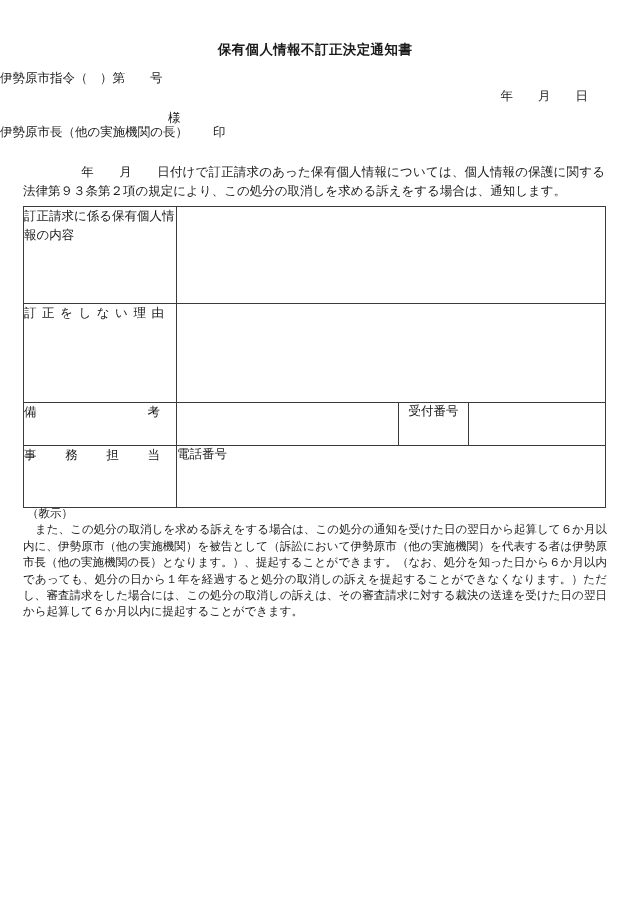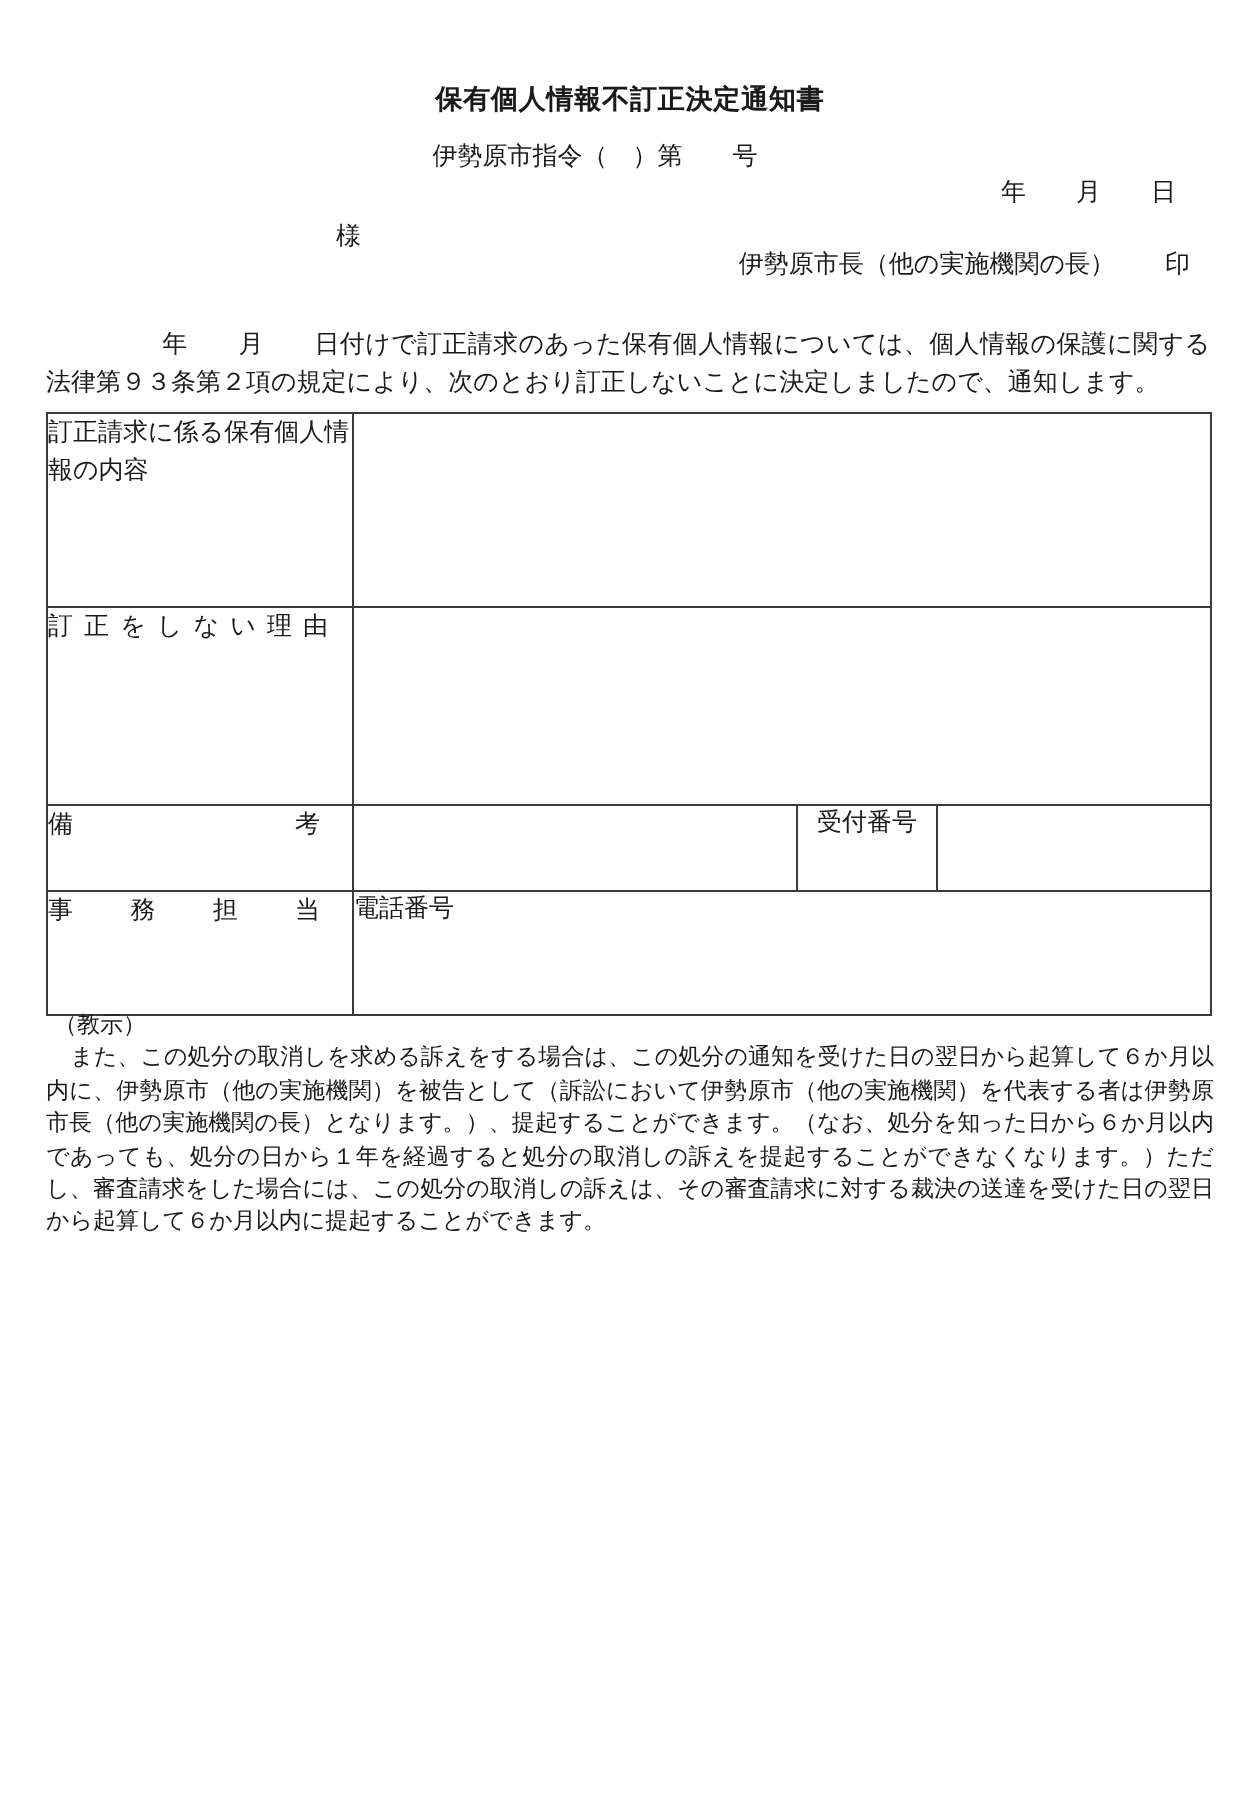"伊勢原市指令（ ）第 号" .doc-number { text-align: center -> left }
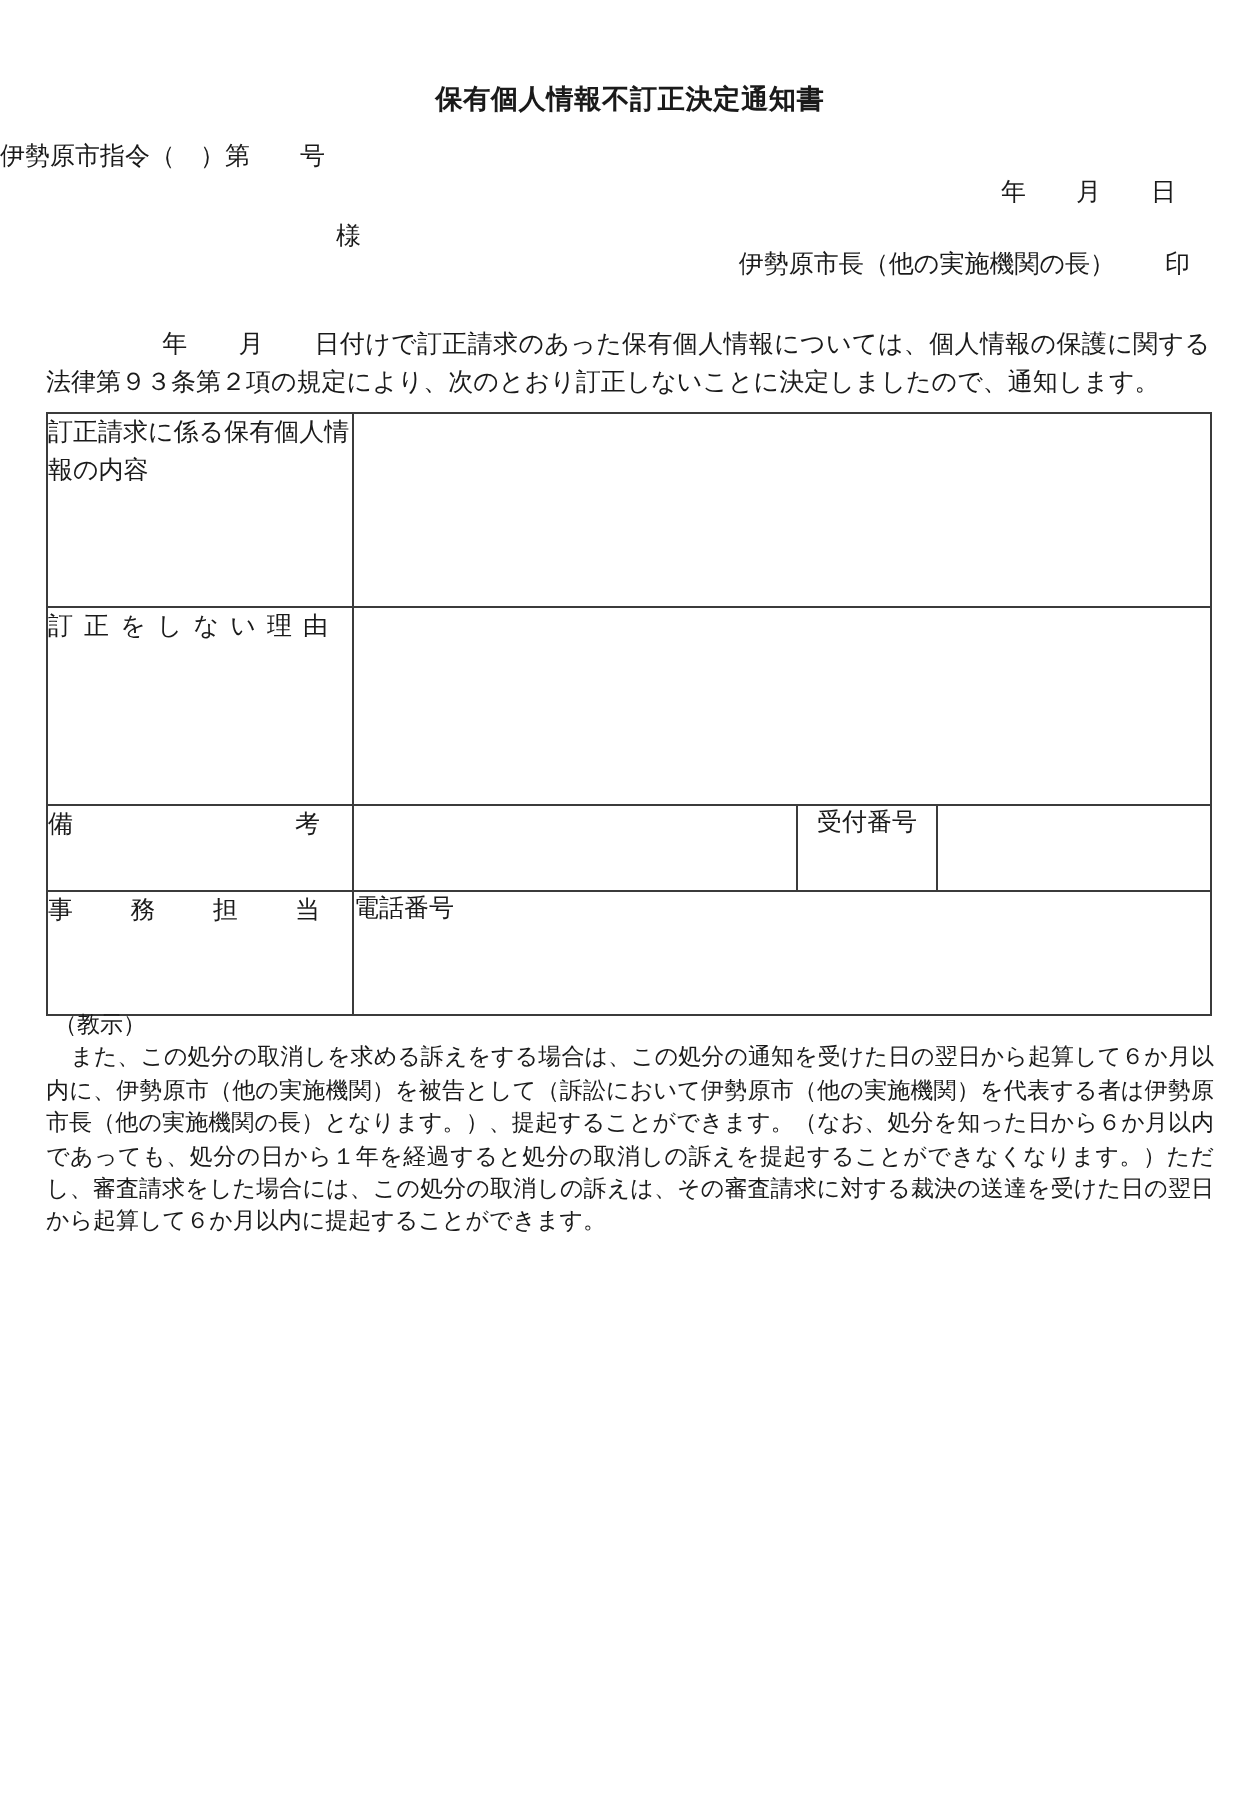"伊勢原市長（他の実施機関の長） 印" .issuer { text-align: right -> left }
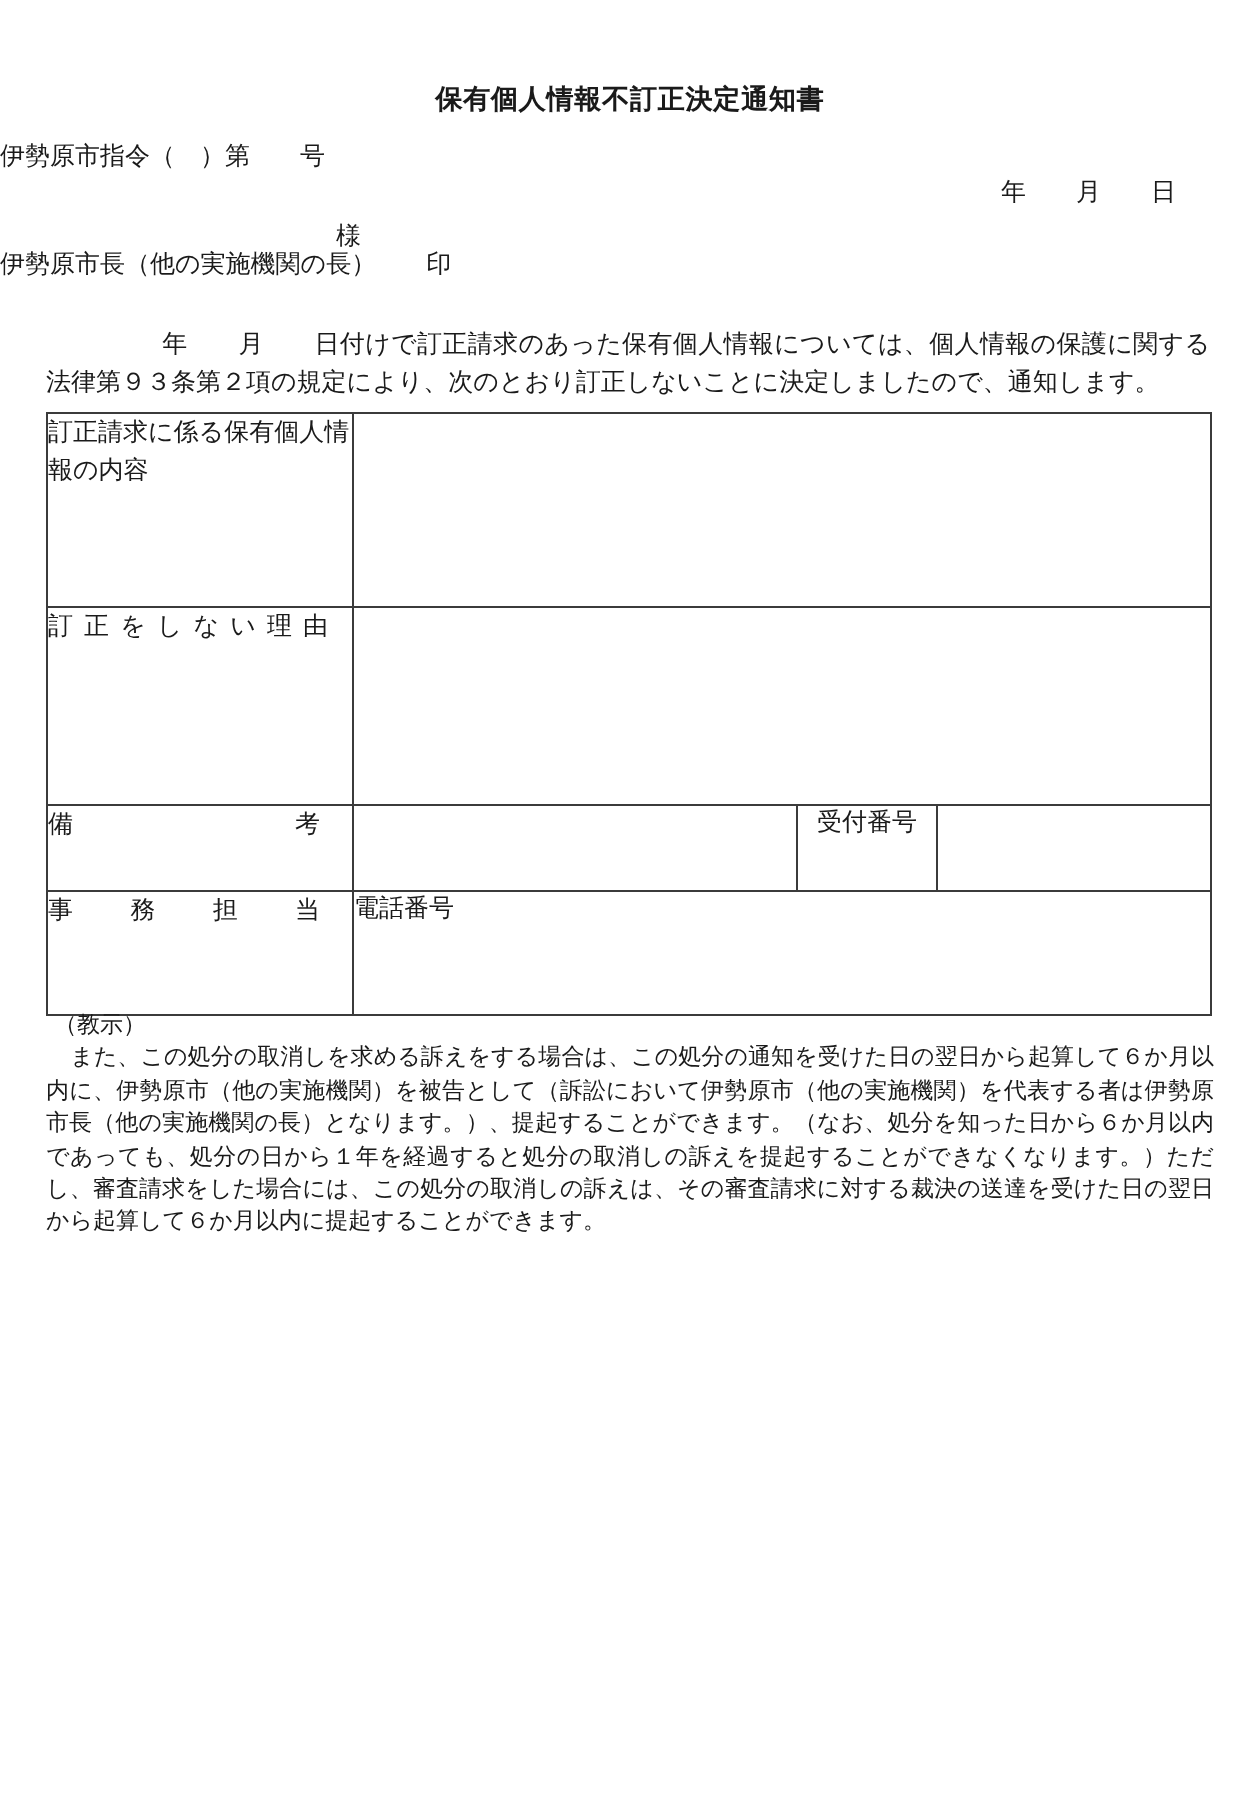"付けで訂正請求のあった保有個人情報については、個人情報の保護に関する法律第９３条" span { text: 次のとおり訂正しないことに決定しましたので -> この処分の取消しを求める訴えをする場合は }
